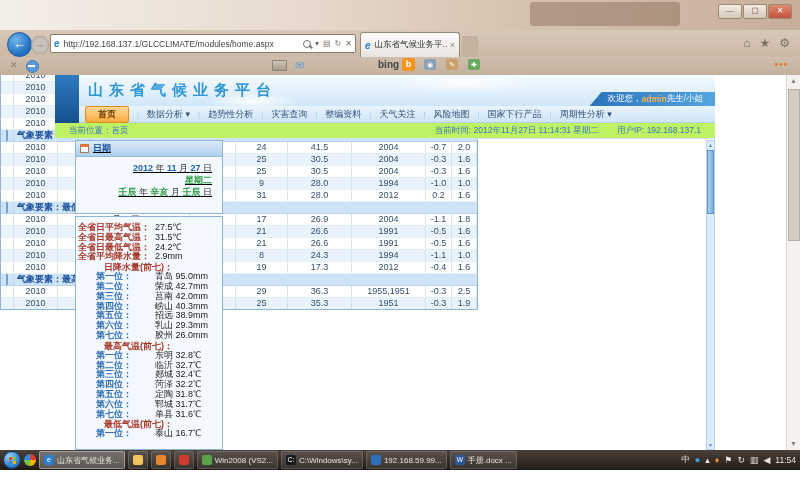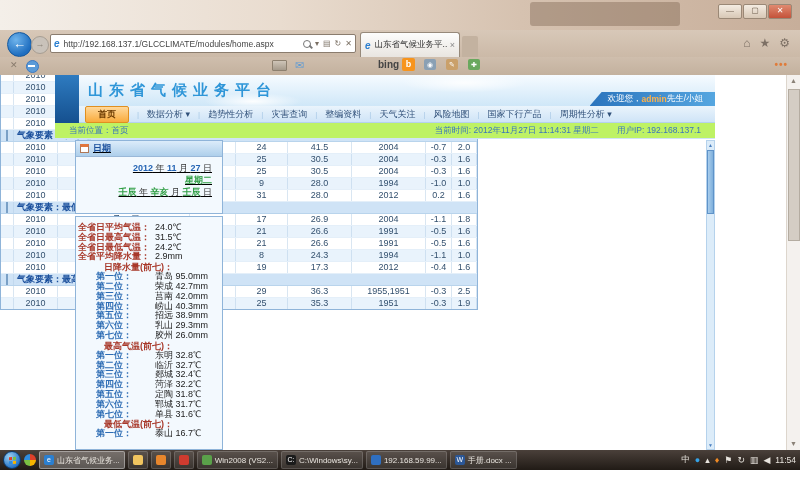"24.0℃" span.w-val { text: 24.0 -> 27.5 }
